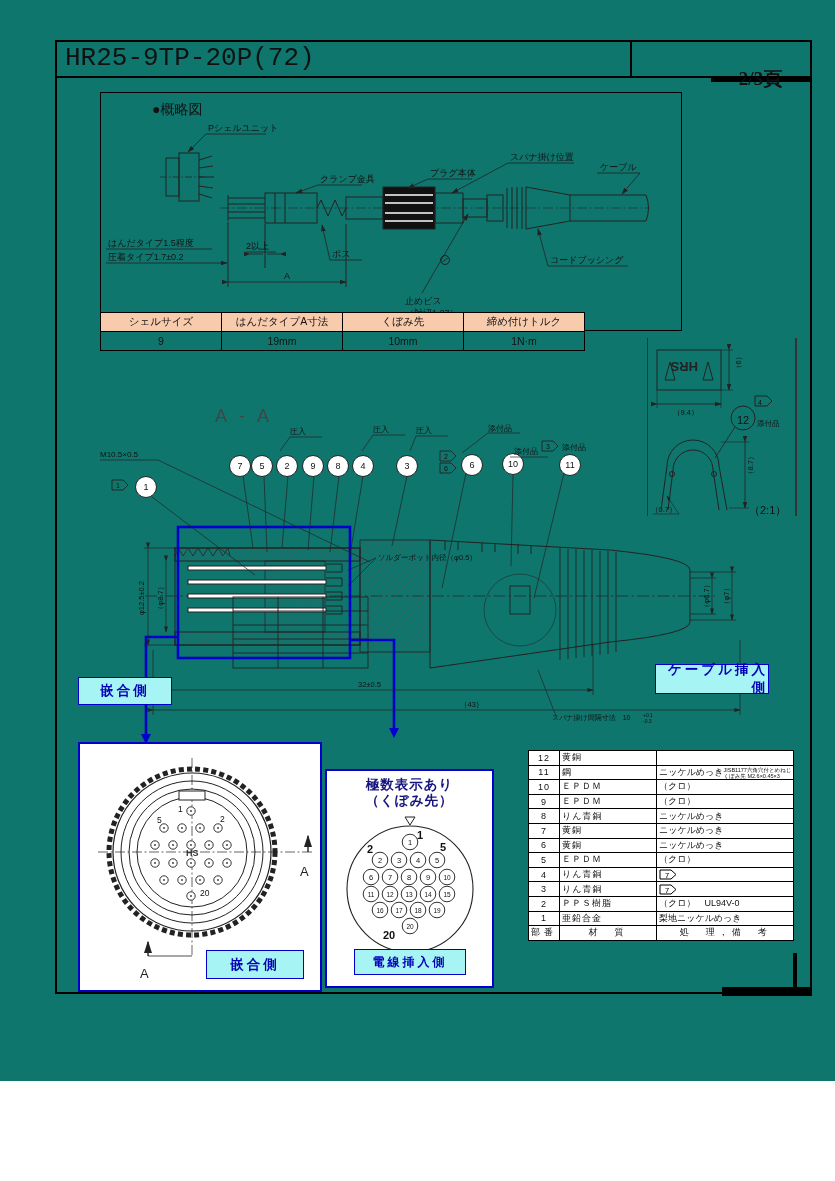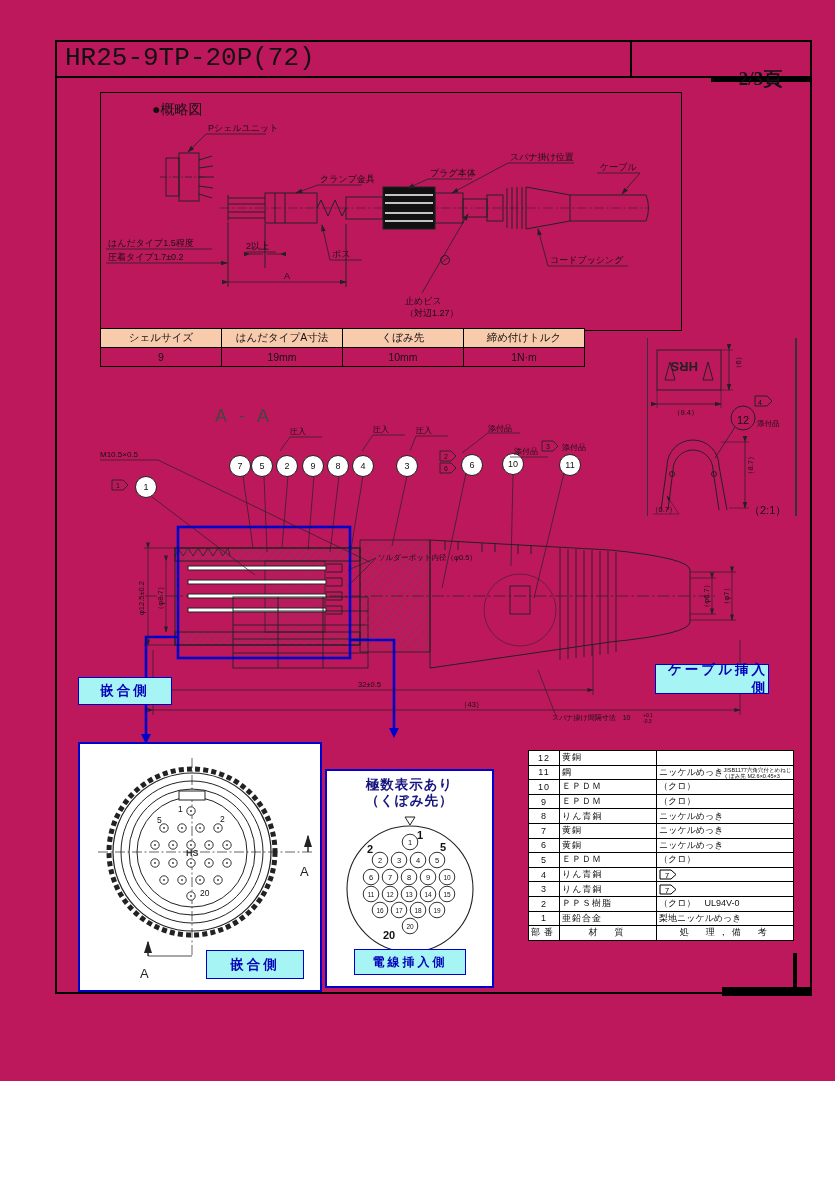"HR25-9TP-20P(72)" #sheet { background: #be185d -> #0f766e }
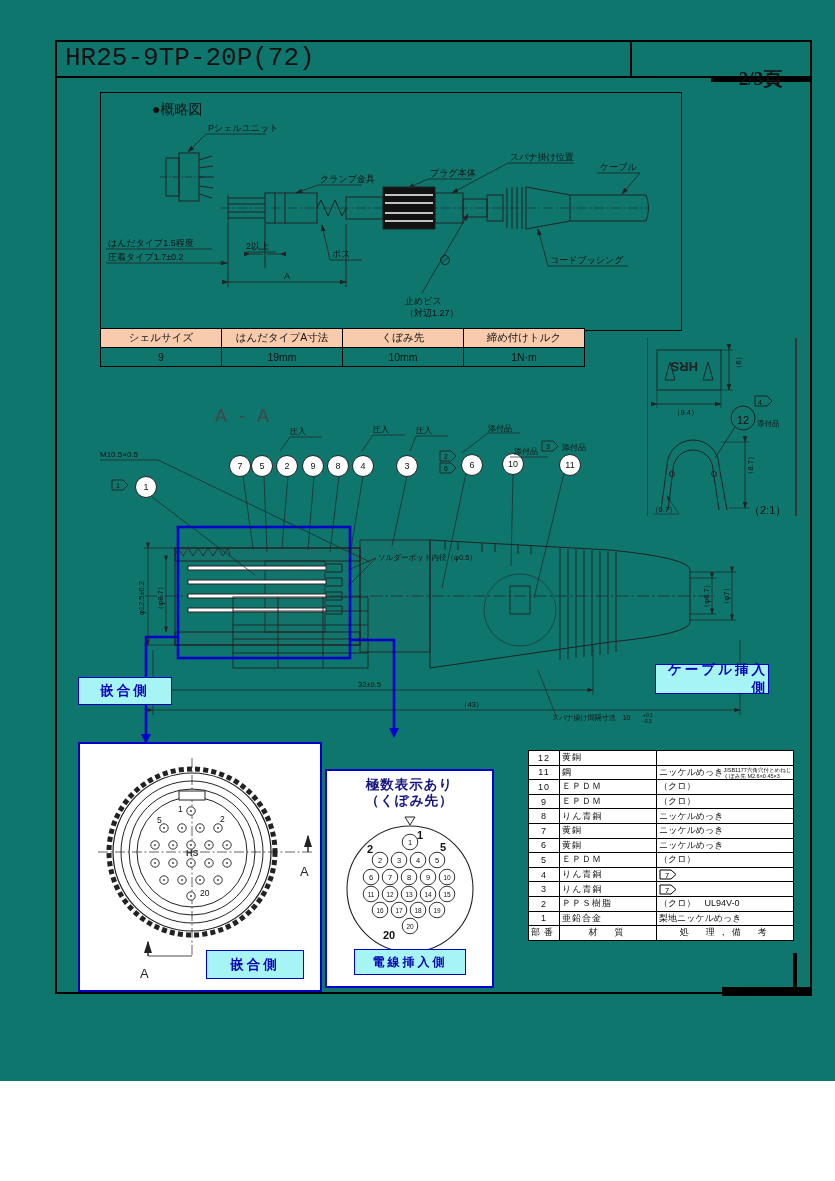"シェルサイズ" #spec { top: 328px -> 312px }
